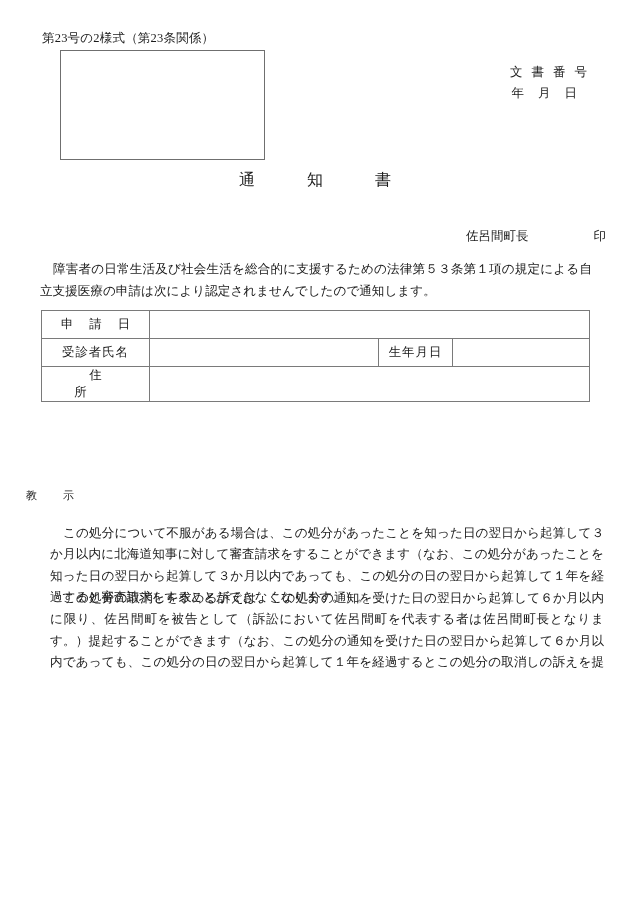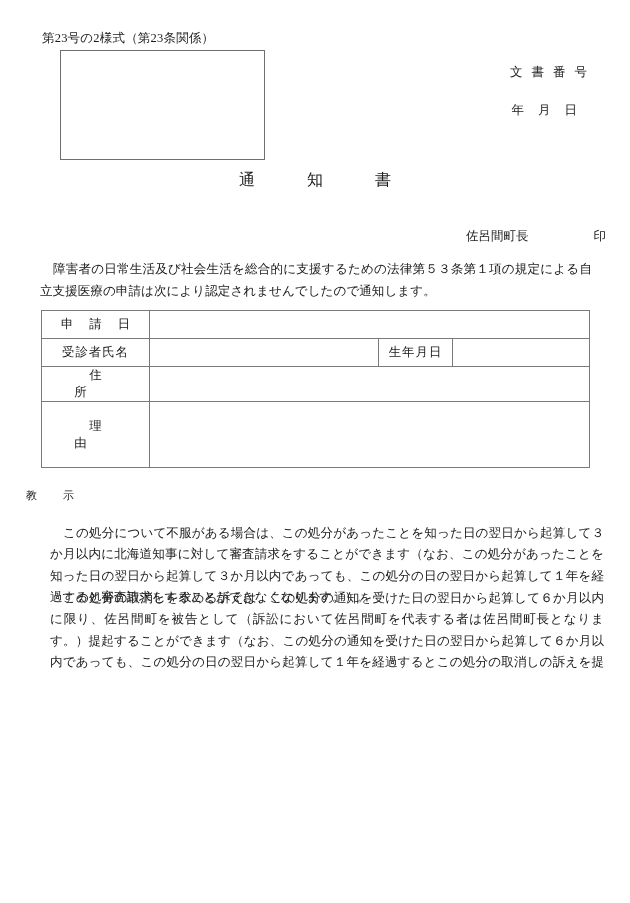"年月日" .doc-meta .meta-line.date { margin-top: 17px -> none }
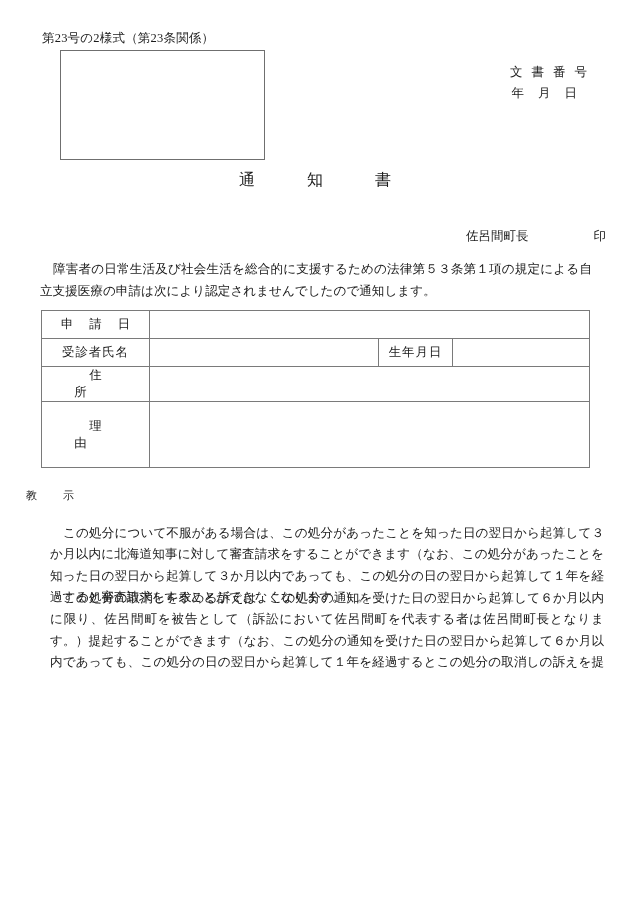"理由" tr.row-4 { html: <tr> <td>理由</td> <td></td> </tr> -> none }
